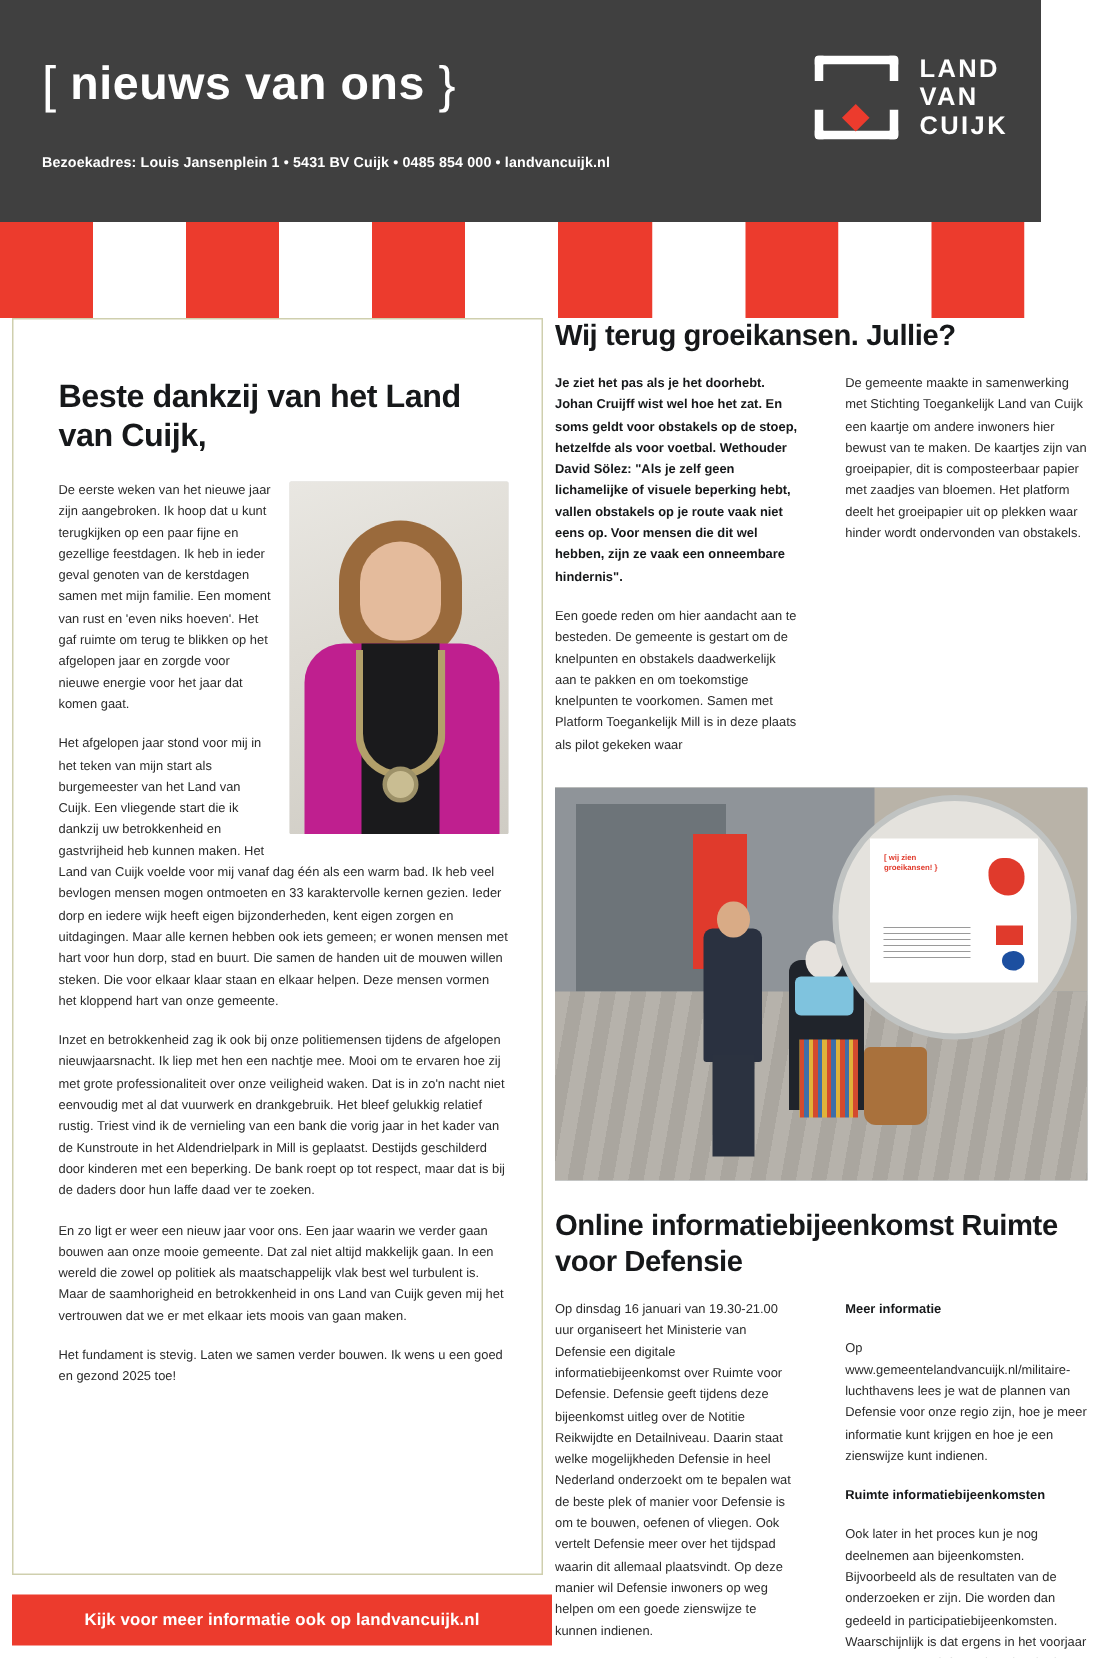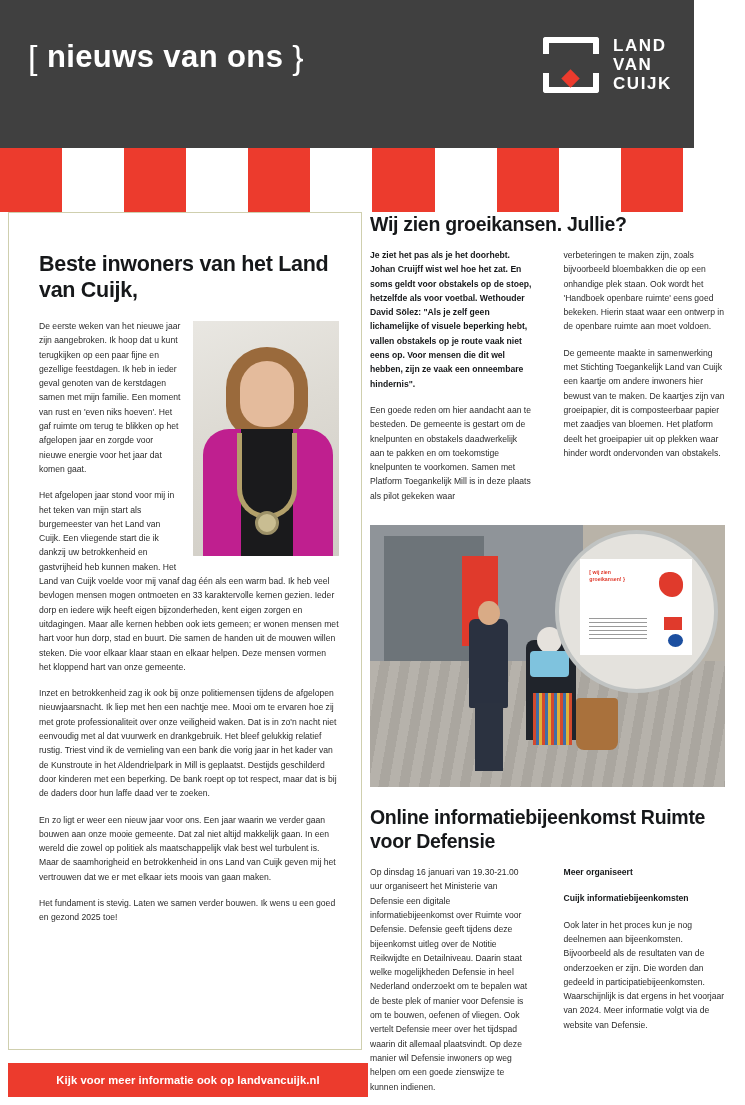"Bezoekadres: Louis Jansenplein 1 •" div { html: none -> <div>Bezoekadres: Louis Jansenplein 1 • 5431 BV Cuijk • 0485 854 000 • landvancuijk.nl</div> }
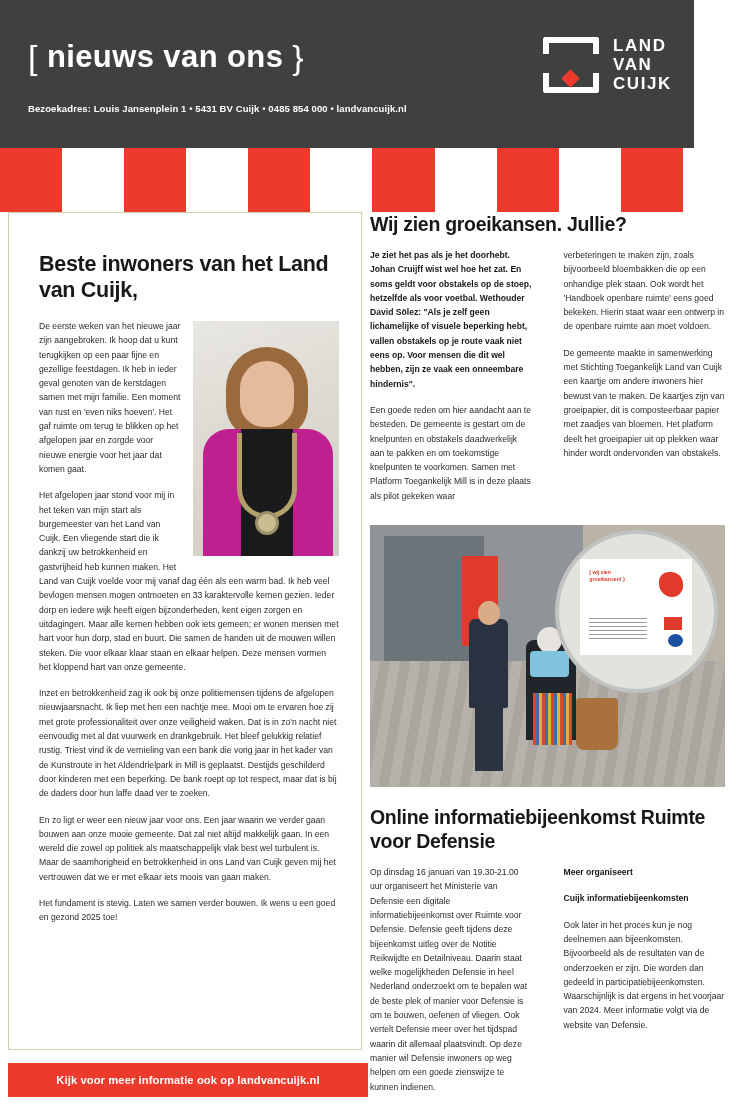"Wij zien groeikansen. Jullie?" h2.headline-r { text: zien -> terug }
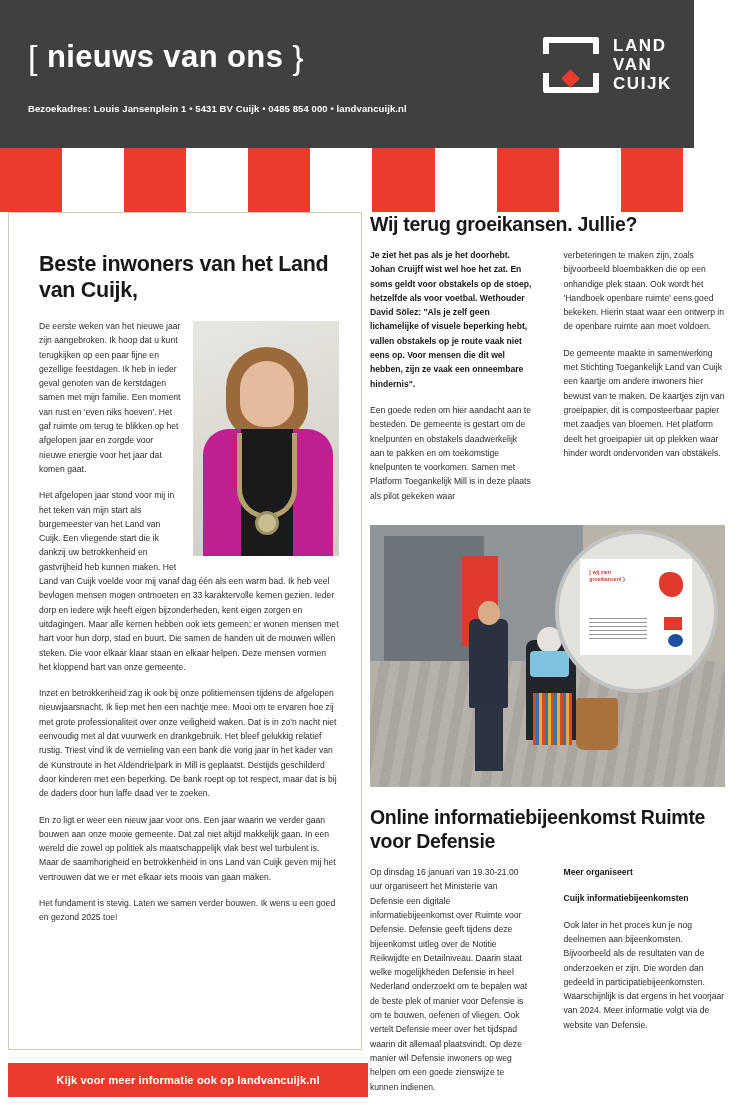"Beste inwoners van het Land" h1.headline { text: inwoners -> dankzij }
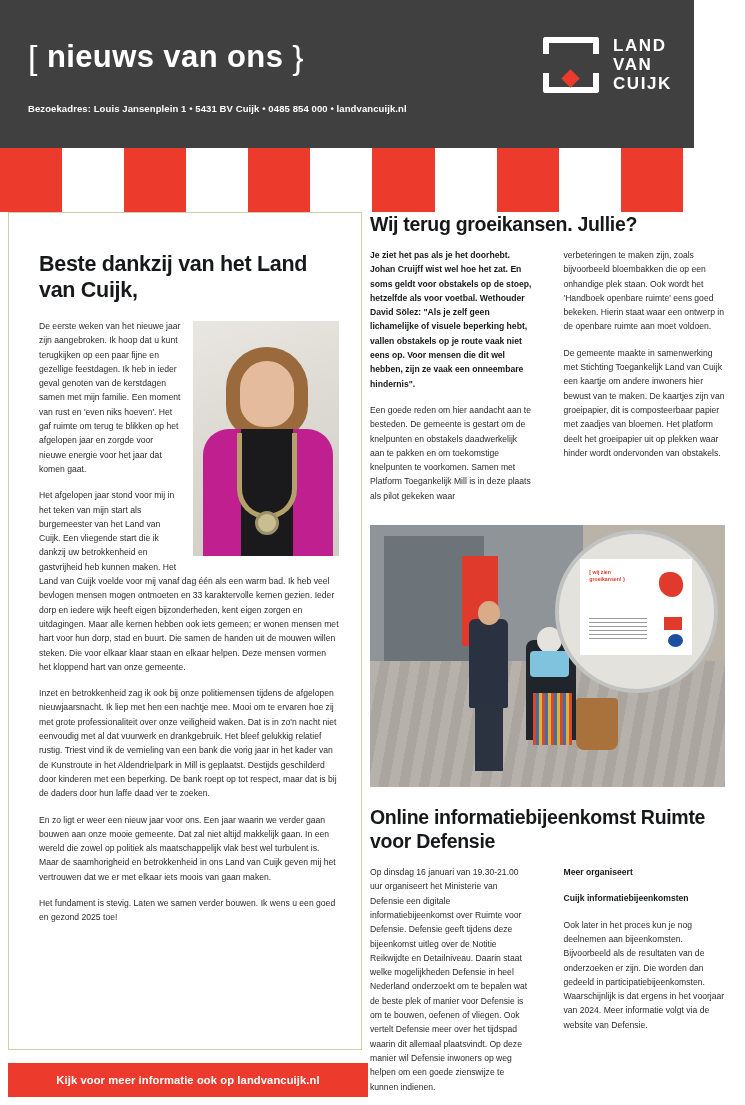"verbeteringen te maken zijn, zoals" p { html: <p>verbeteringen te maken zijn, zoals bijvoorbeeld bloembakken die op een onhandige plek staan. Ook wordt het 'Handboek openbare ruimte' eens goed bekeken. Hierin staat waar een ontwerp in de openbare ruimte aan moet voldoen.</p> -> none }
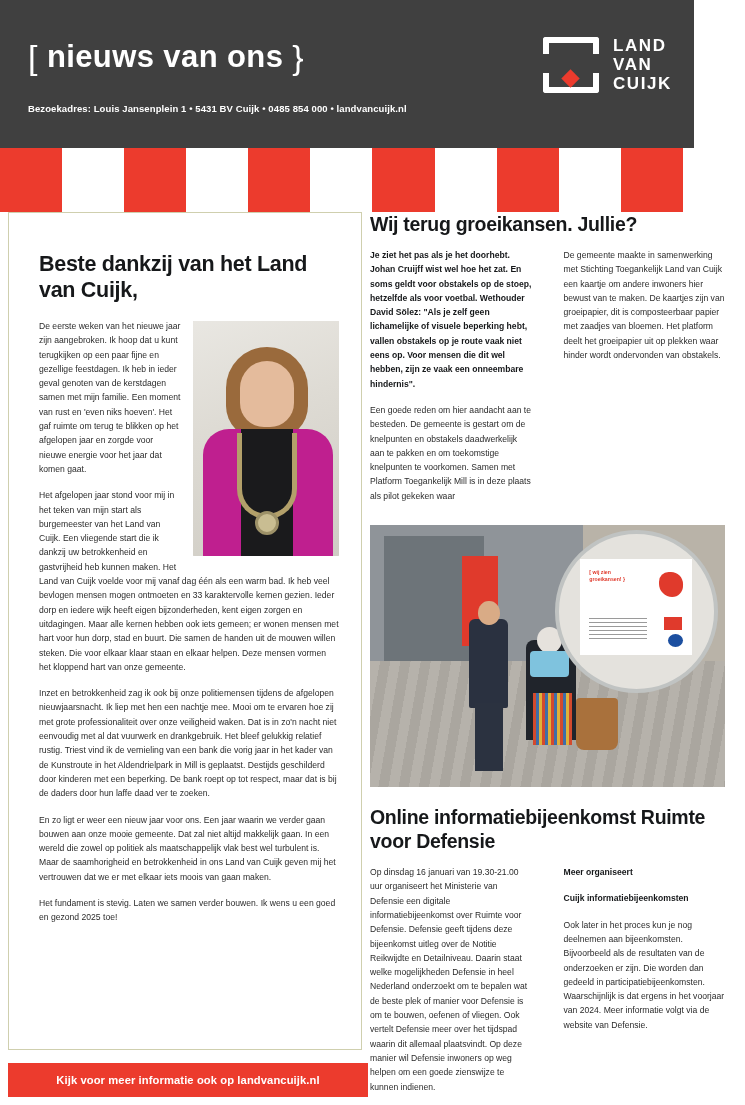"Meer organiseert" p.sub-h { text: organiseert -> informatie }
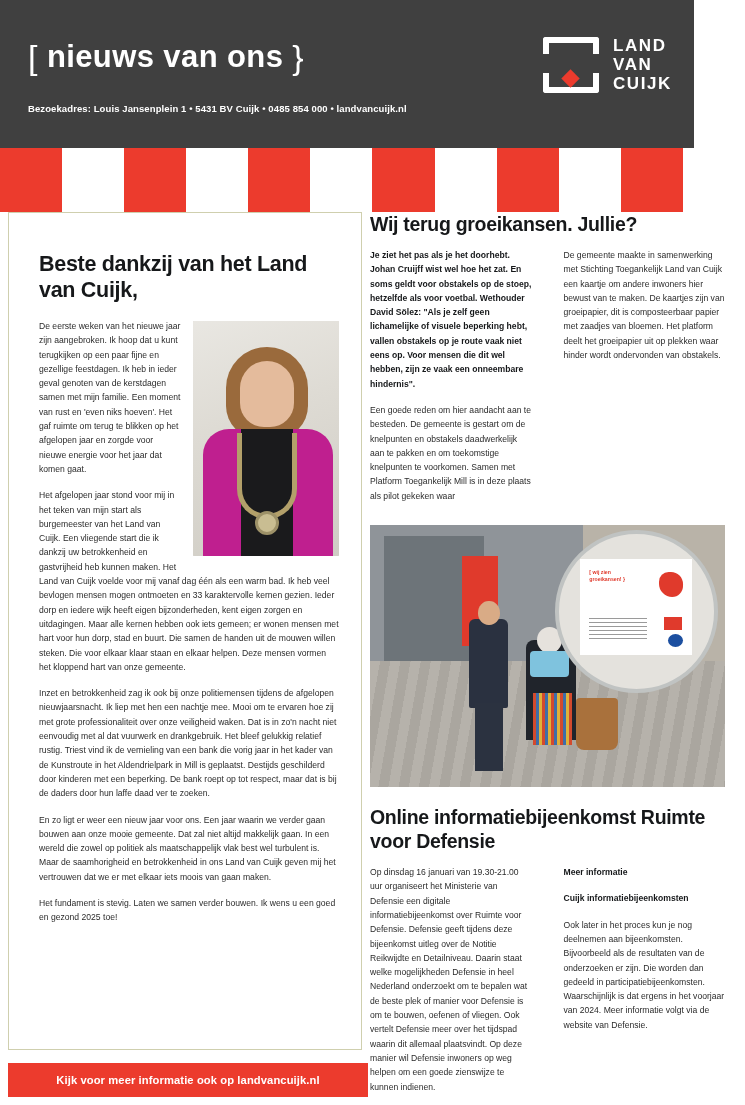"Op" p { html: none -> <p>Op www.gemeentelandvancuijk.nl/militaire-luchthavens lees je wat de plannen van Defensie voor onze regio zijn, hoe je meer informatie kunt krijgen en hoe je een zienswijze kunt indienen.</p> }
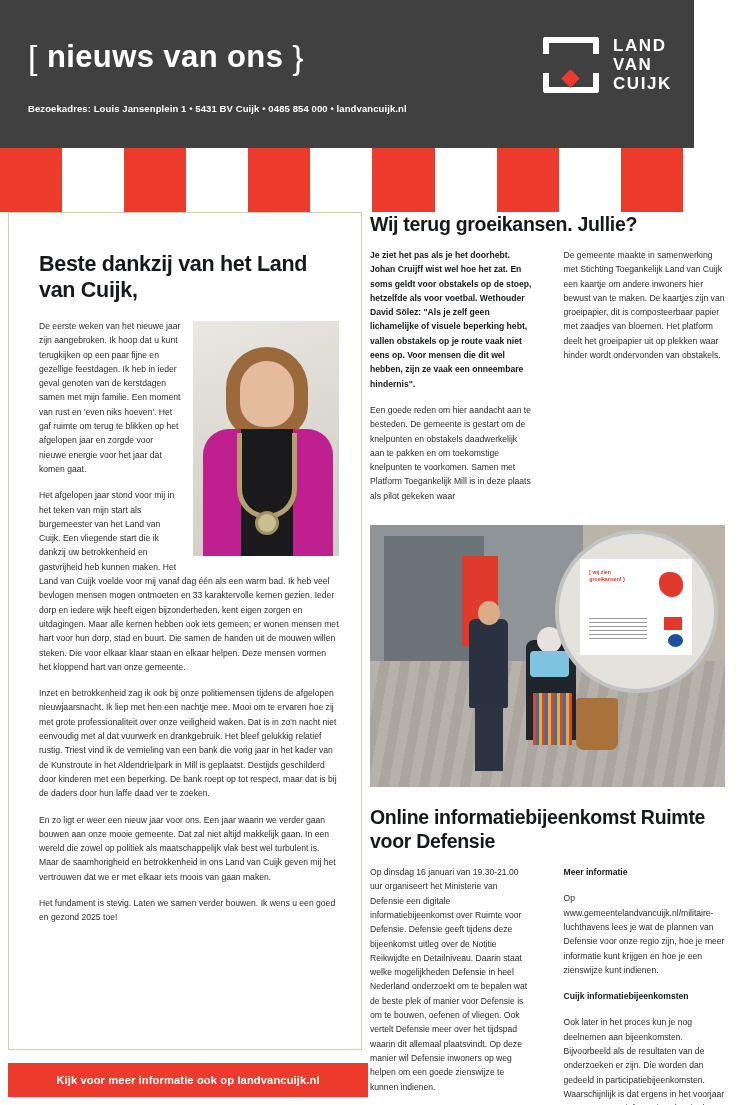"Cuijk informatiebijeenkomsten" p.sub-h { text: Cuijk -> Ruimte }
